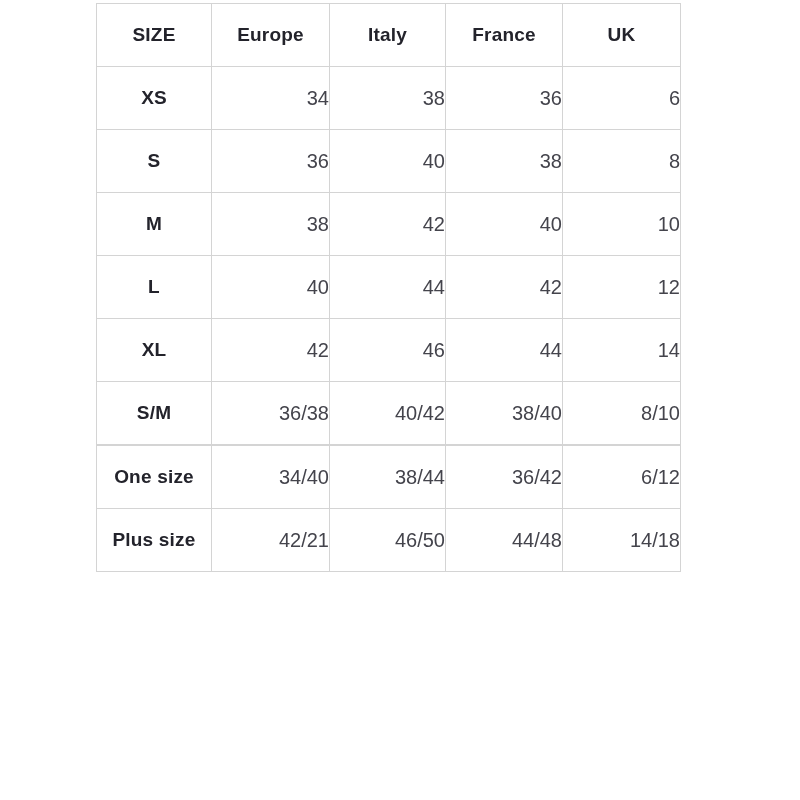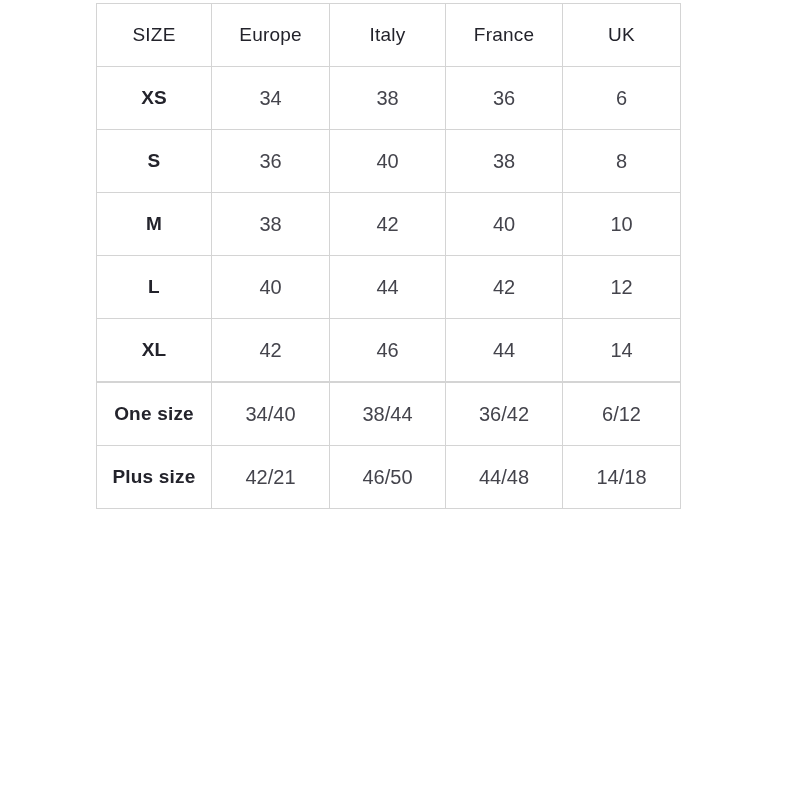"SIZE" table.size-table thead th { font-weight: 400 -> 700 }
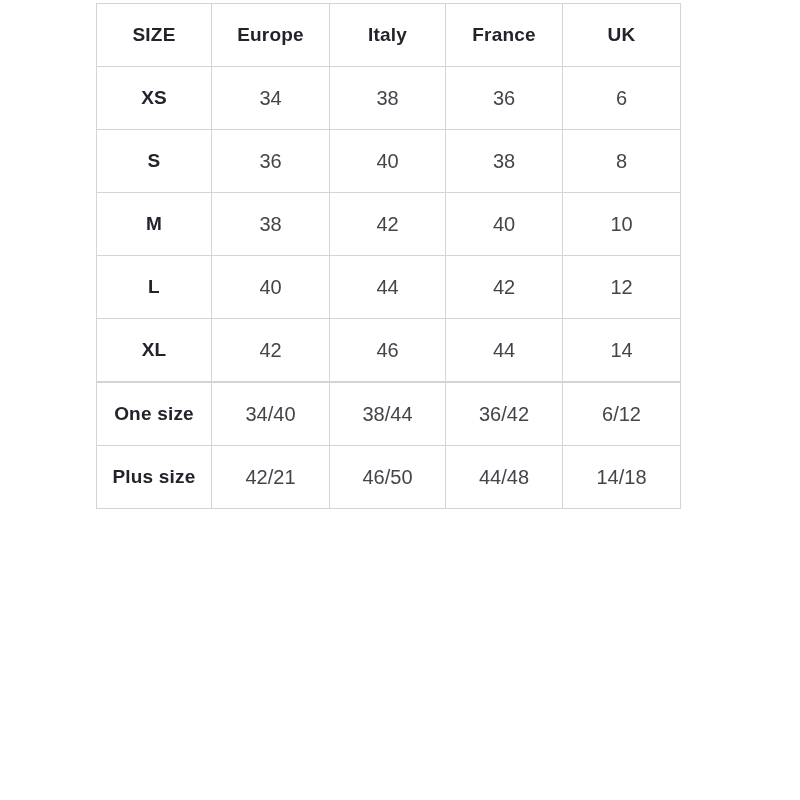"34" table.size-table tbody td { text-align: none -> right }
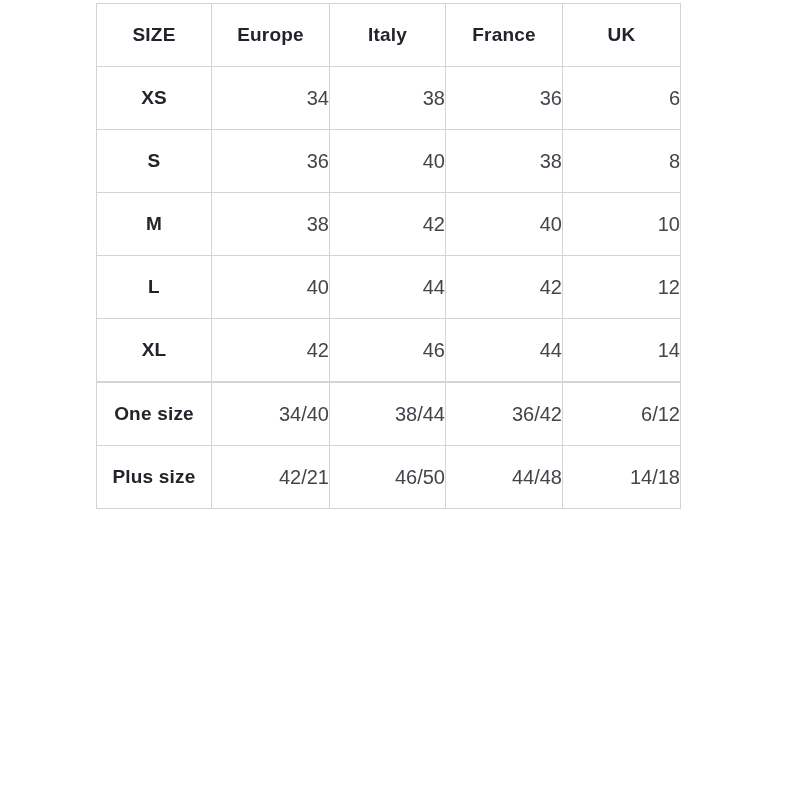"S/M" tr { html: none -> <tr> <th>S/M</th> <td>36/38</td> <td>40/42</td> <td>38/40</td> <td>8/10</td> </tr> }
